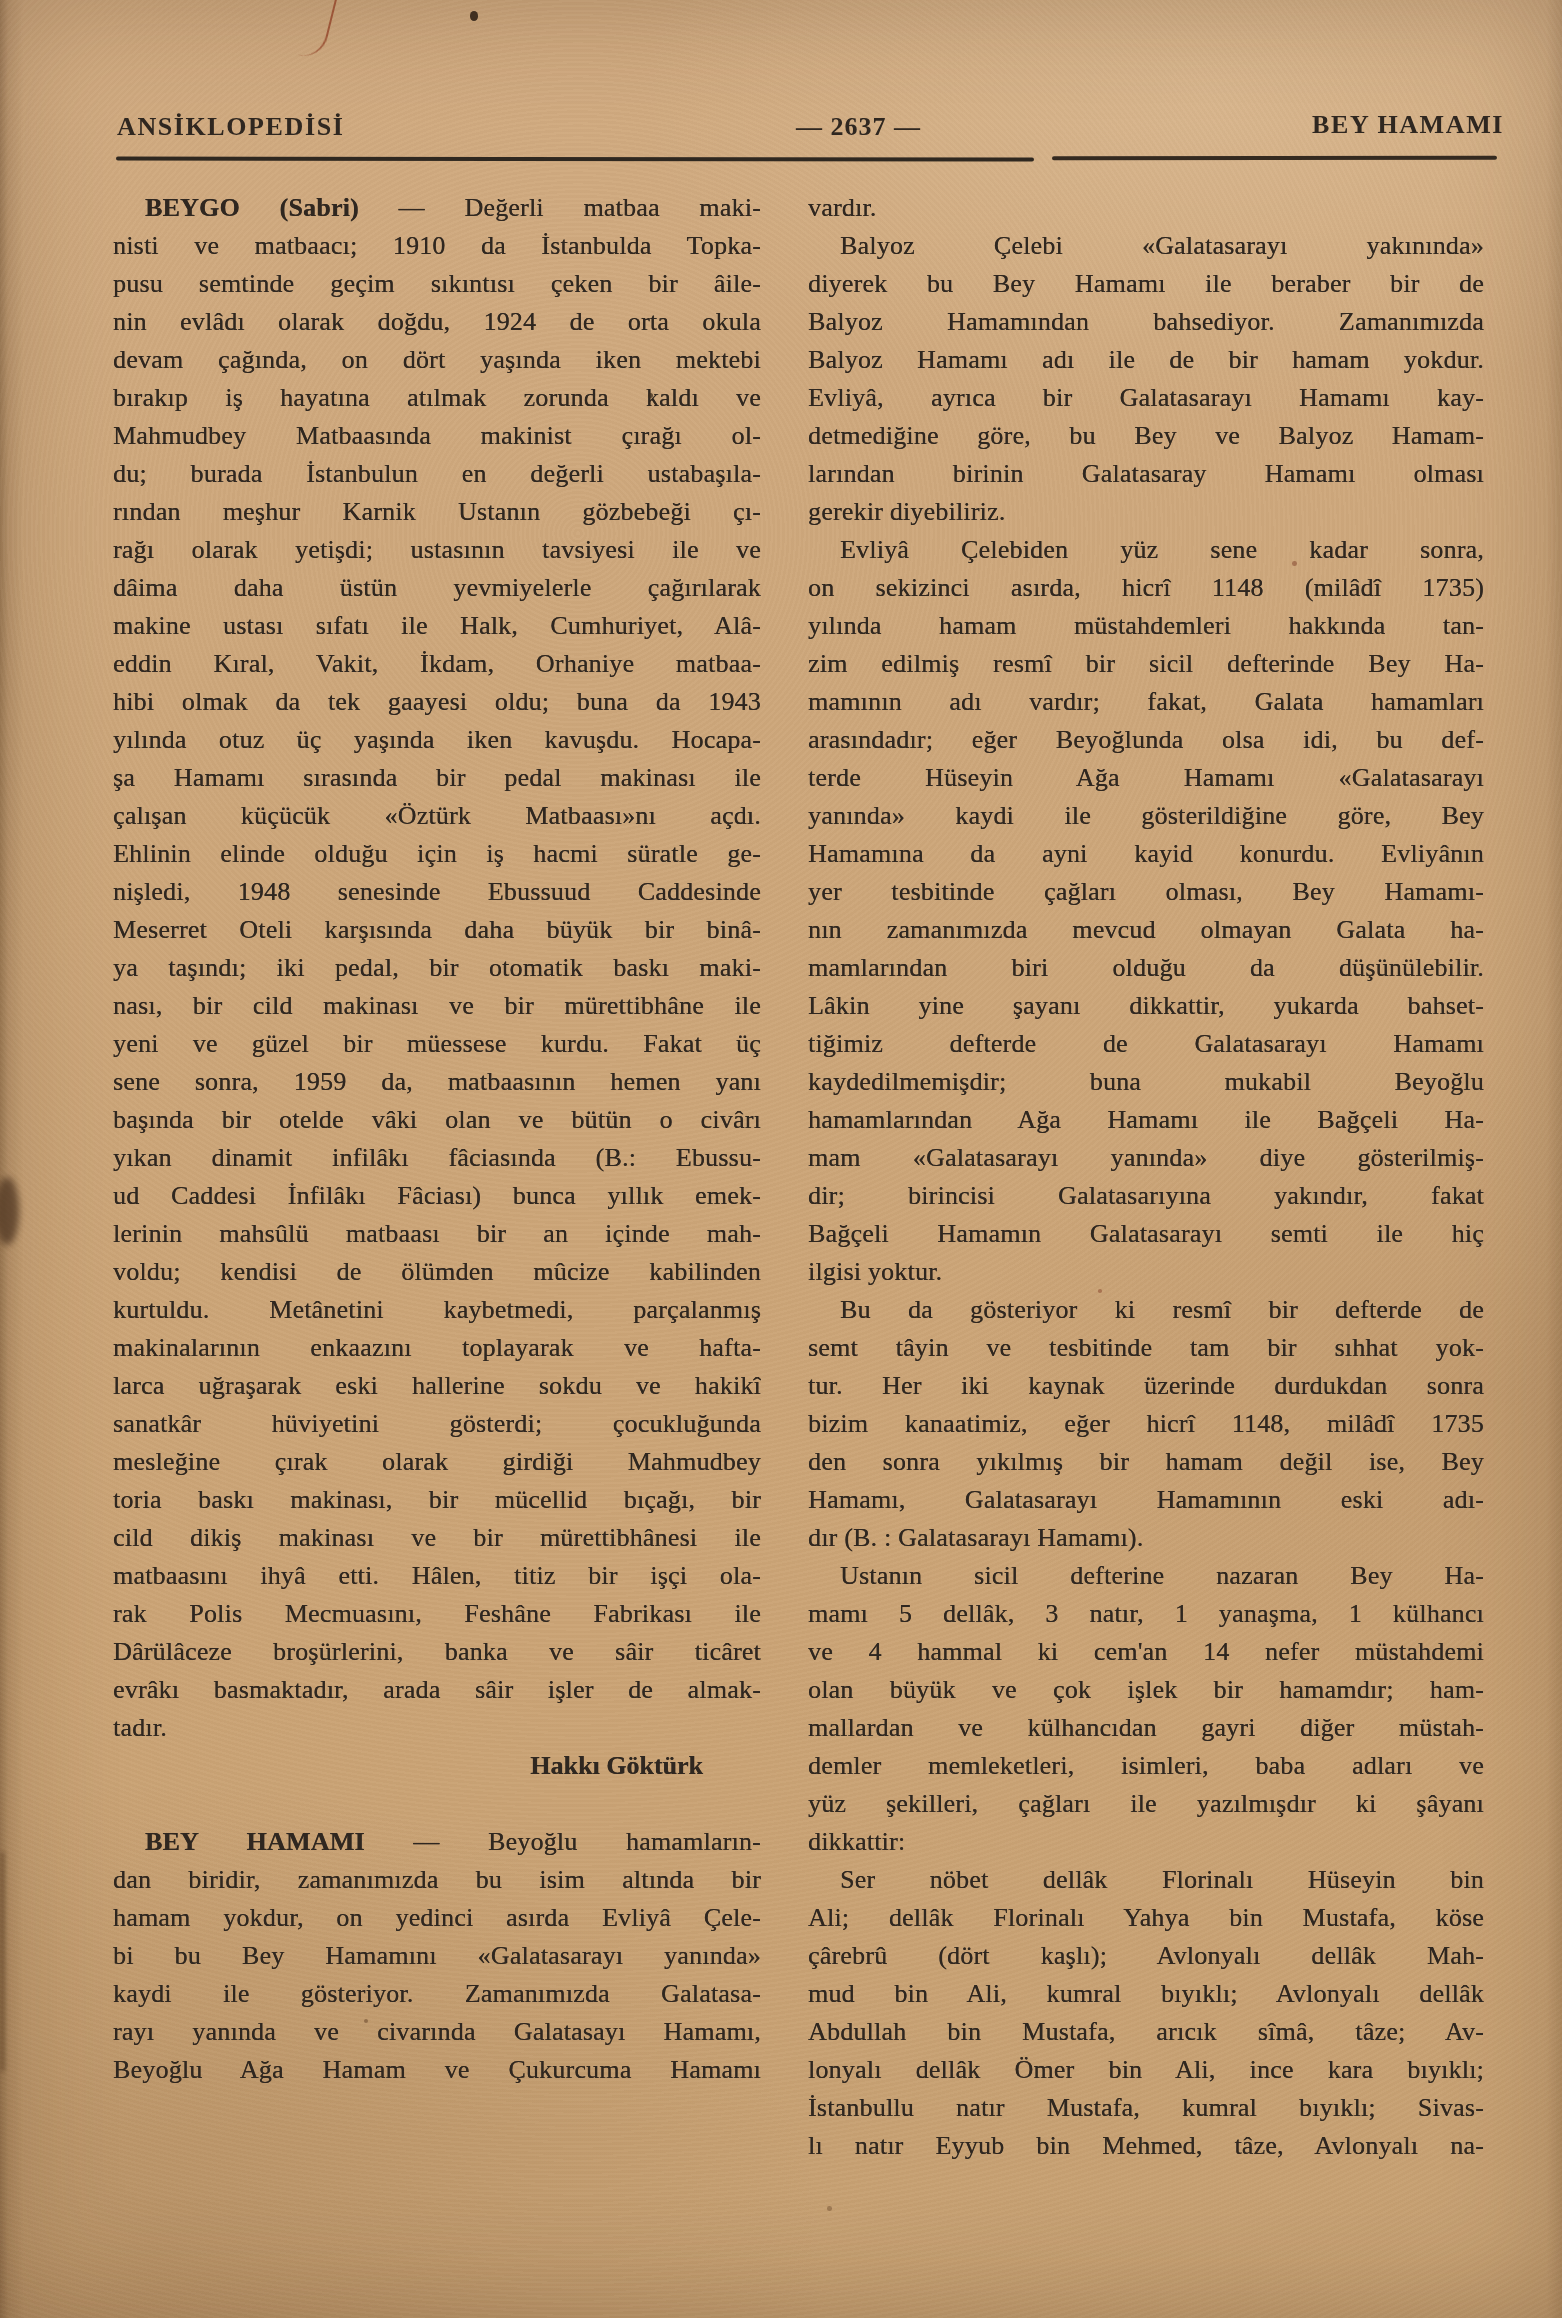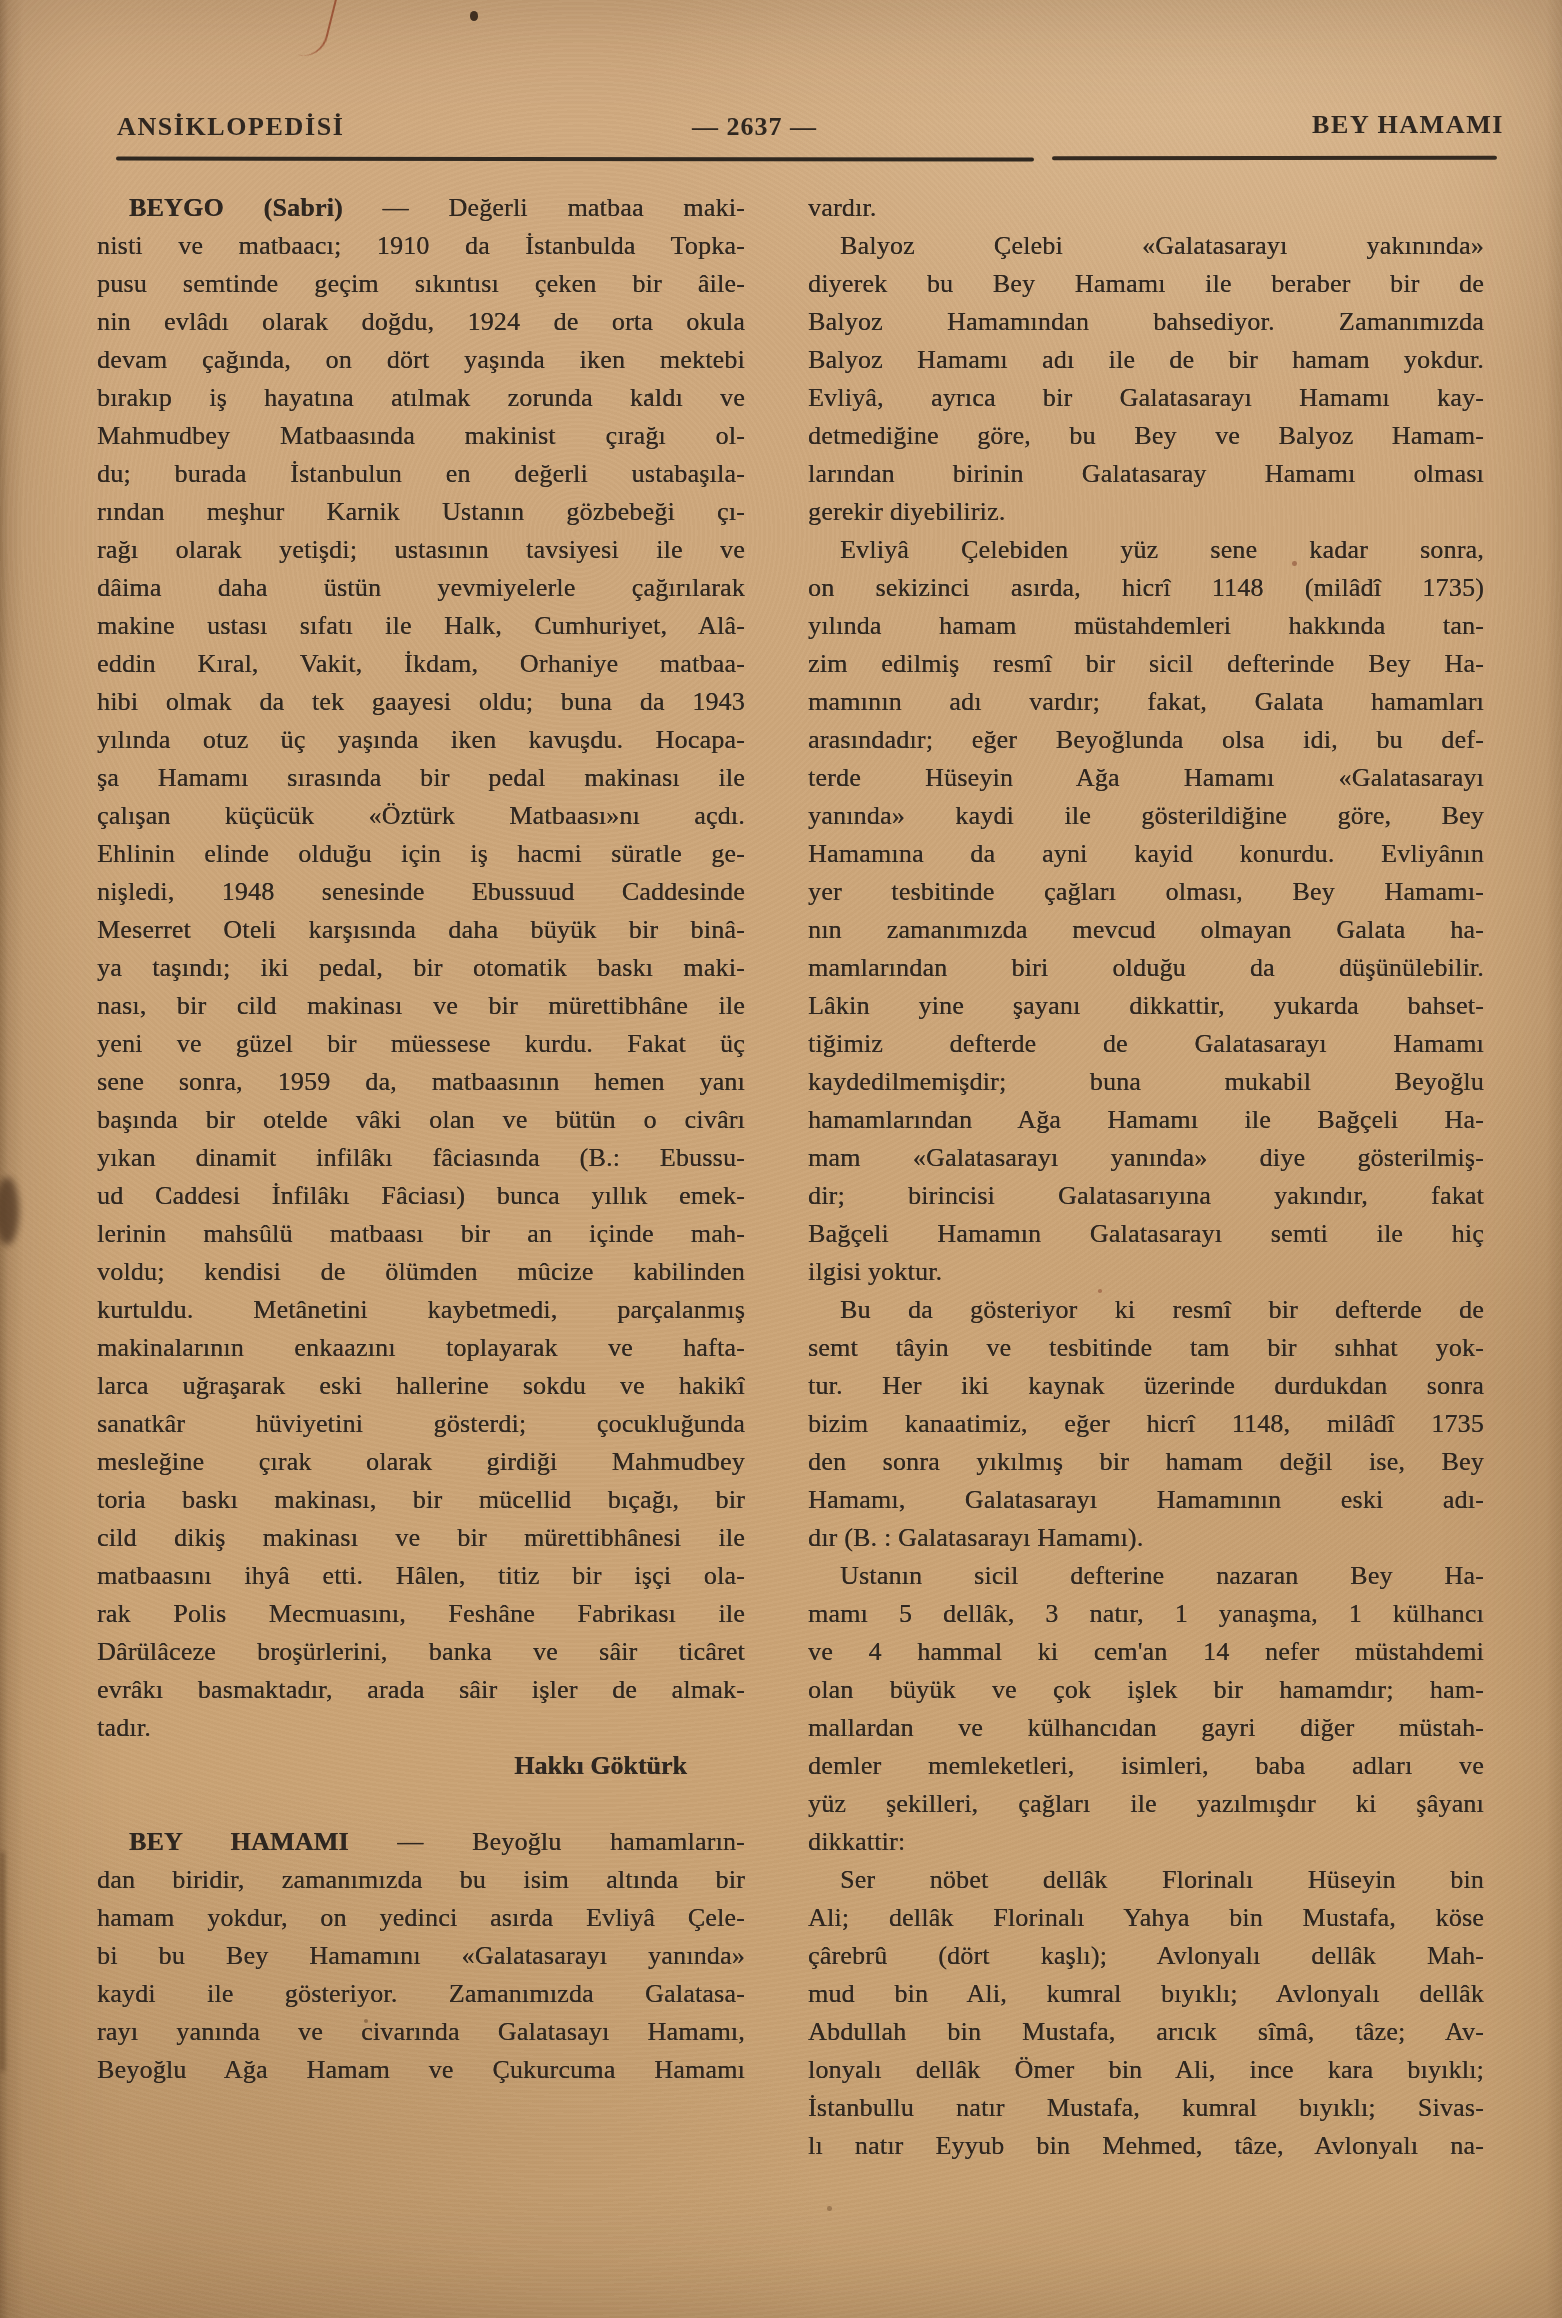"— 2637 —" .h-center { text-align: center -> right }
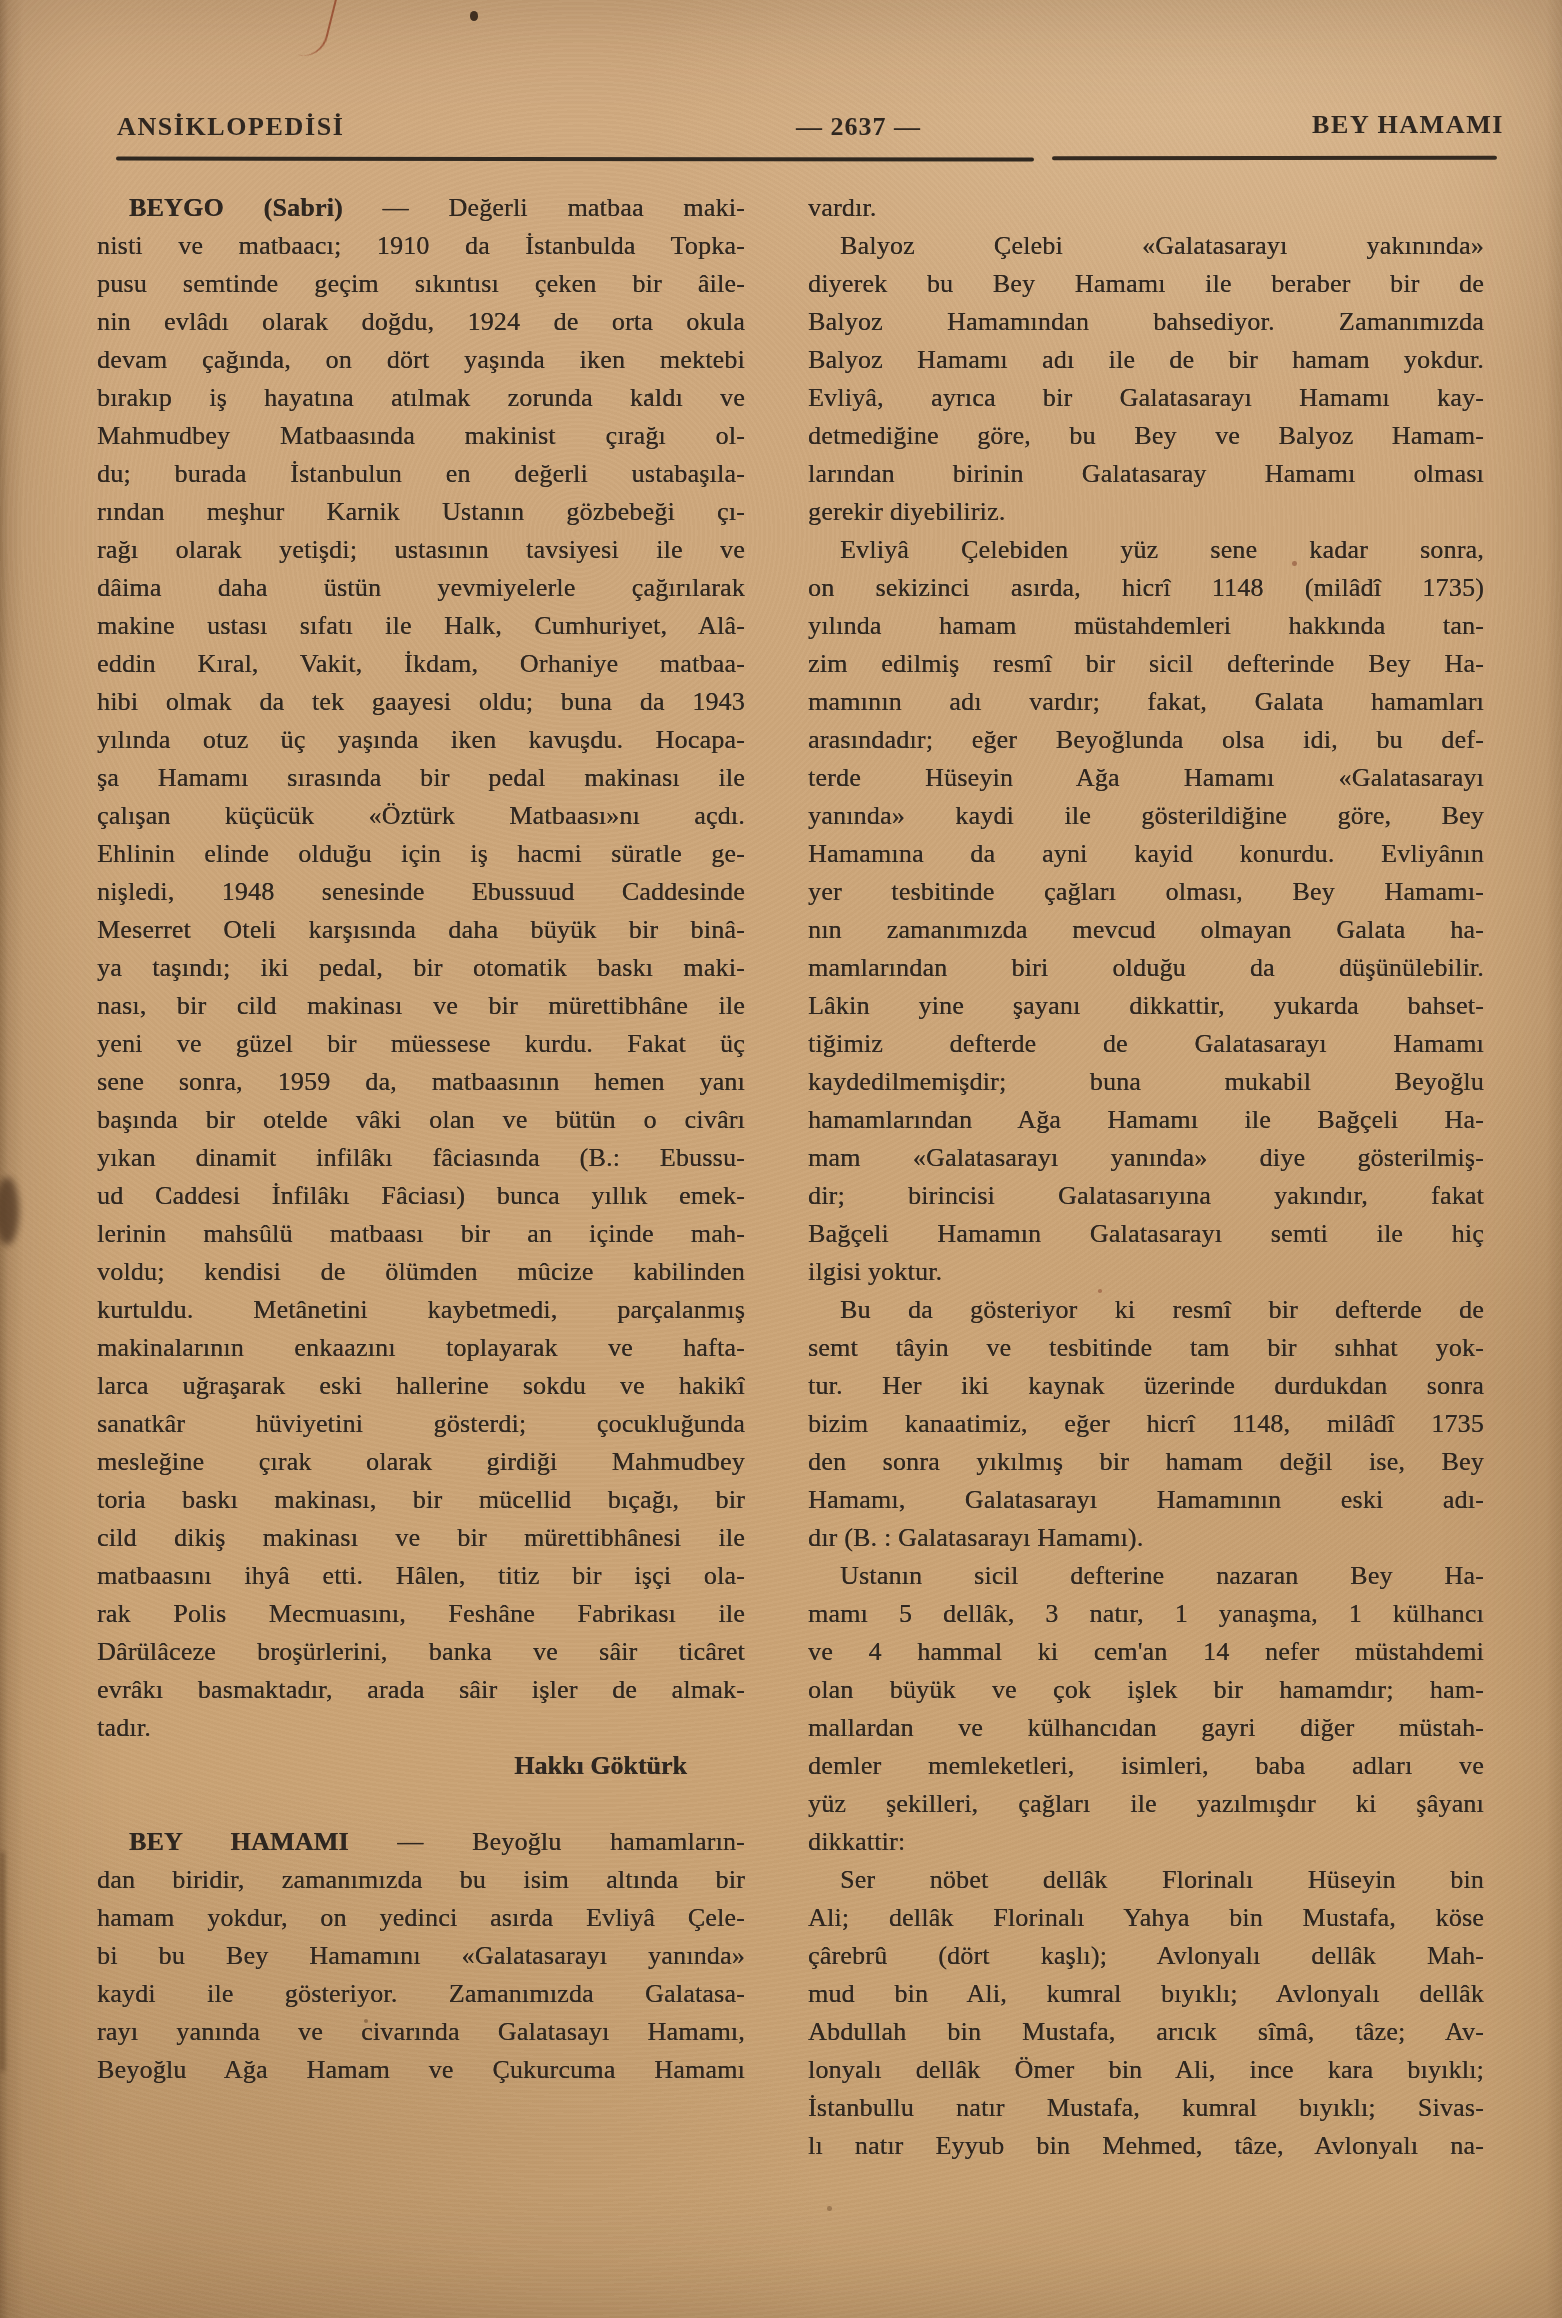"BEYGO (Sabri) — Değerli matbaa" .col-left { left: 97px -> 113px }
